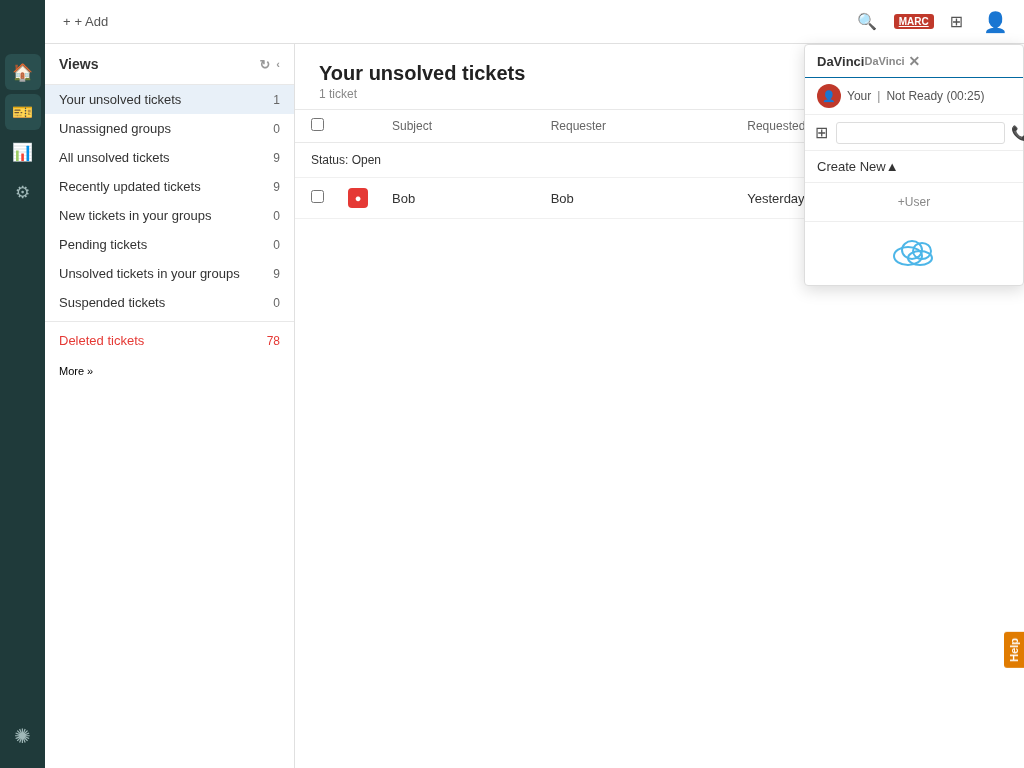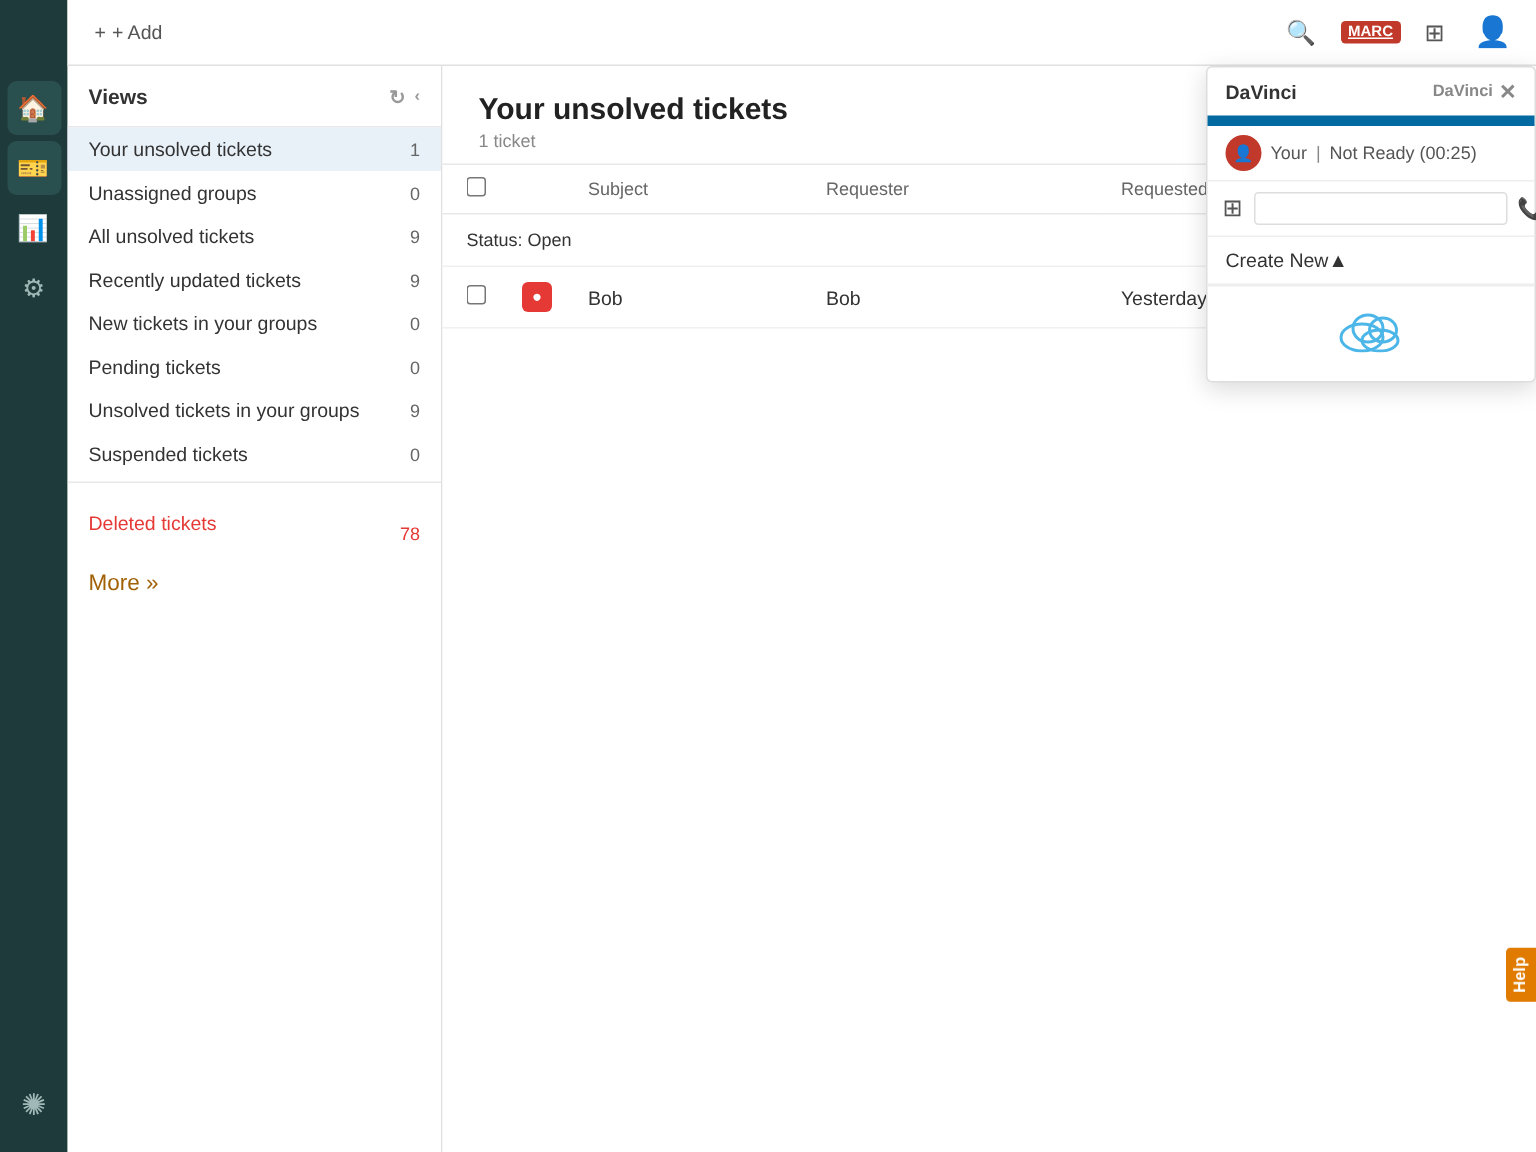"DaVinci" .popup-header { border-bottom: 7px solid #0369a1 -> 1px solid #0369a1; justify-content: space-between -> flex-start }
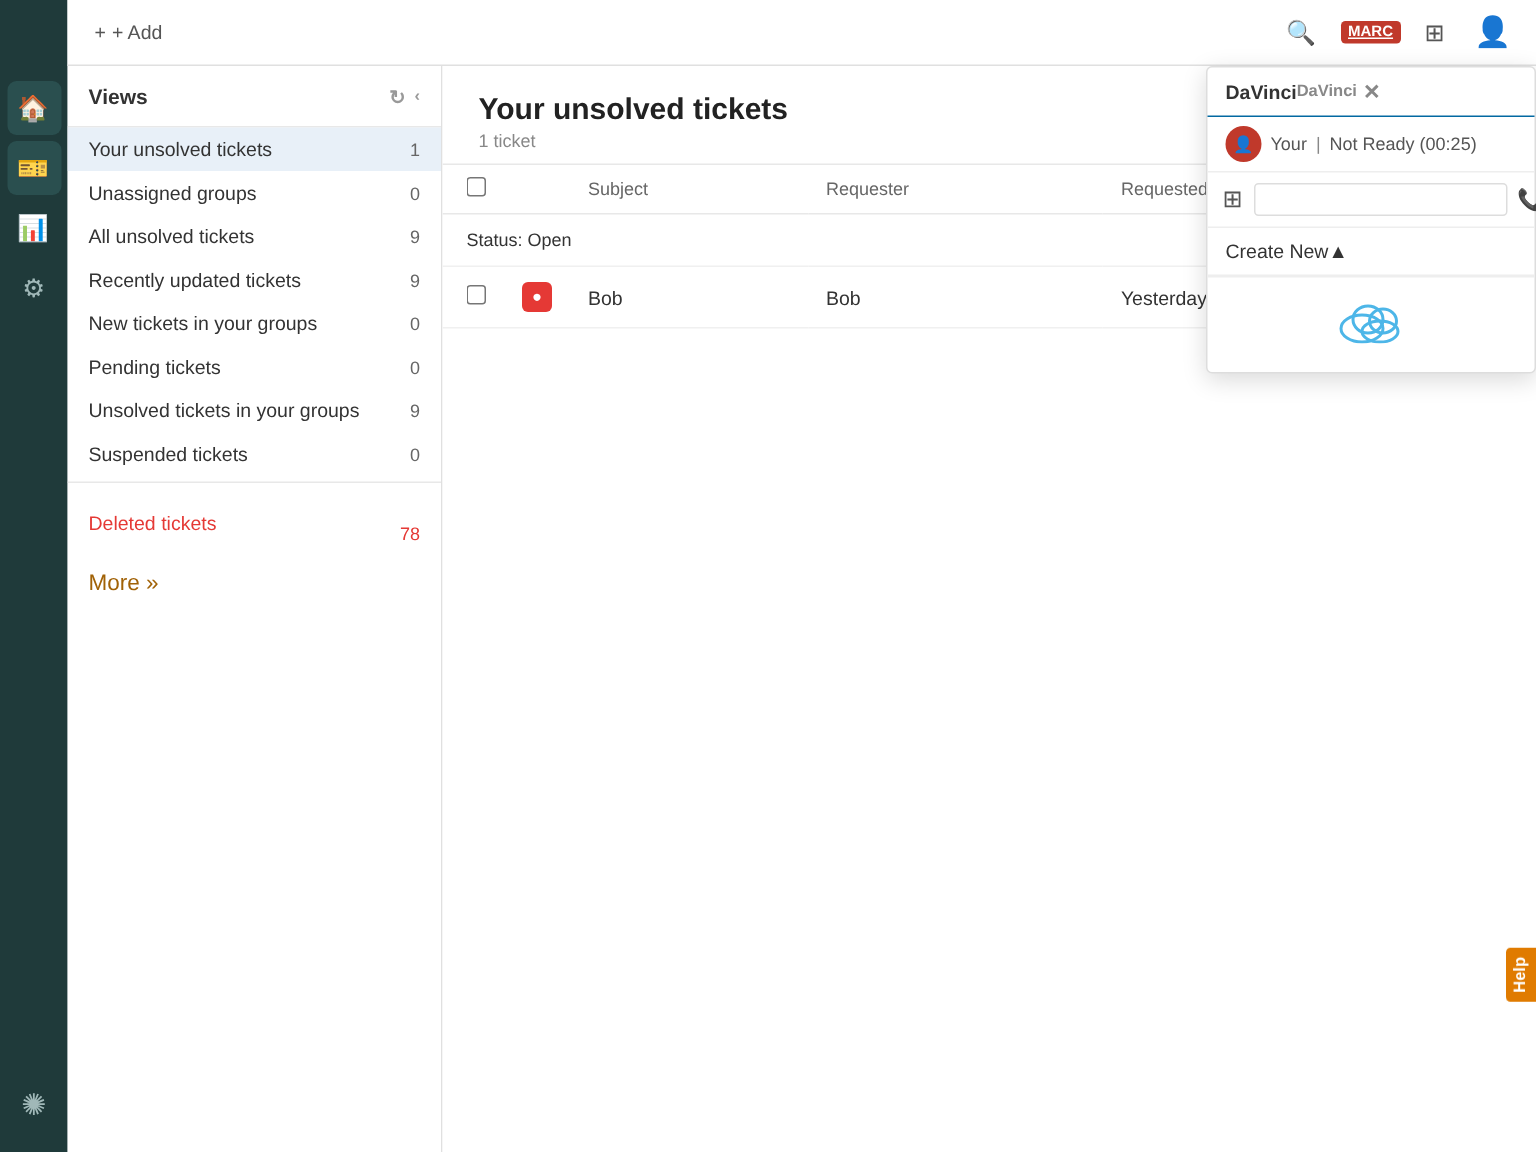"+User" div.popup-user-area { html: none -> <div> <span>+User</span> </div> }
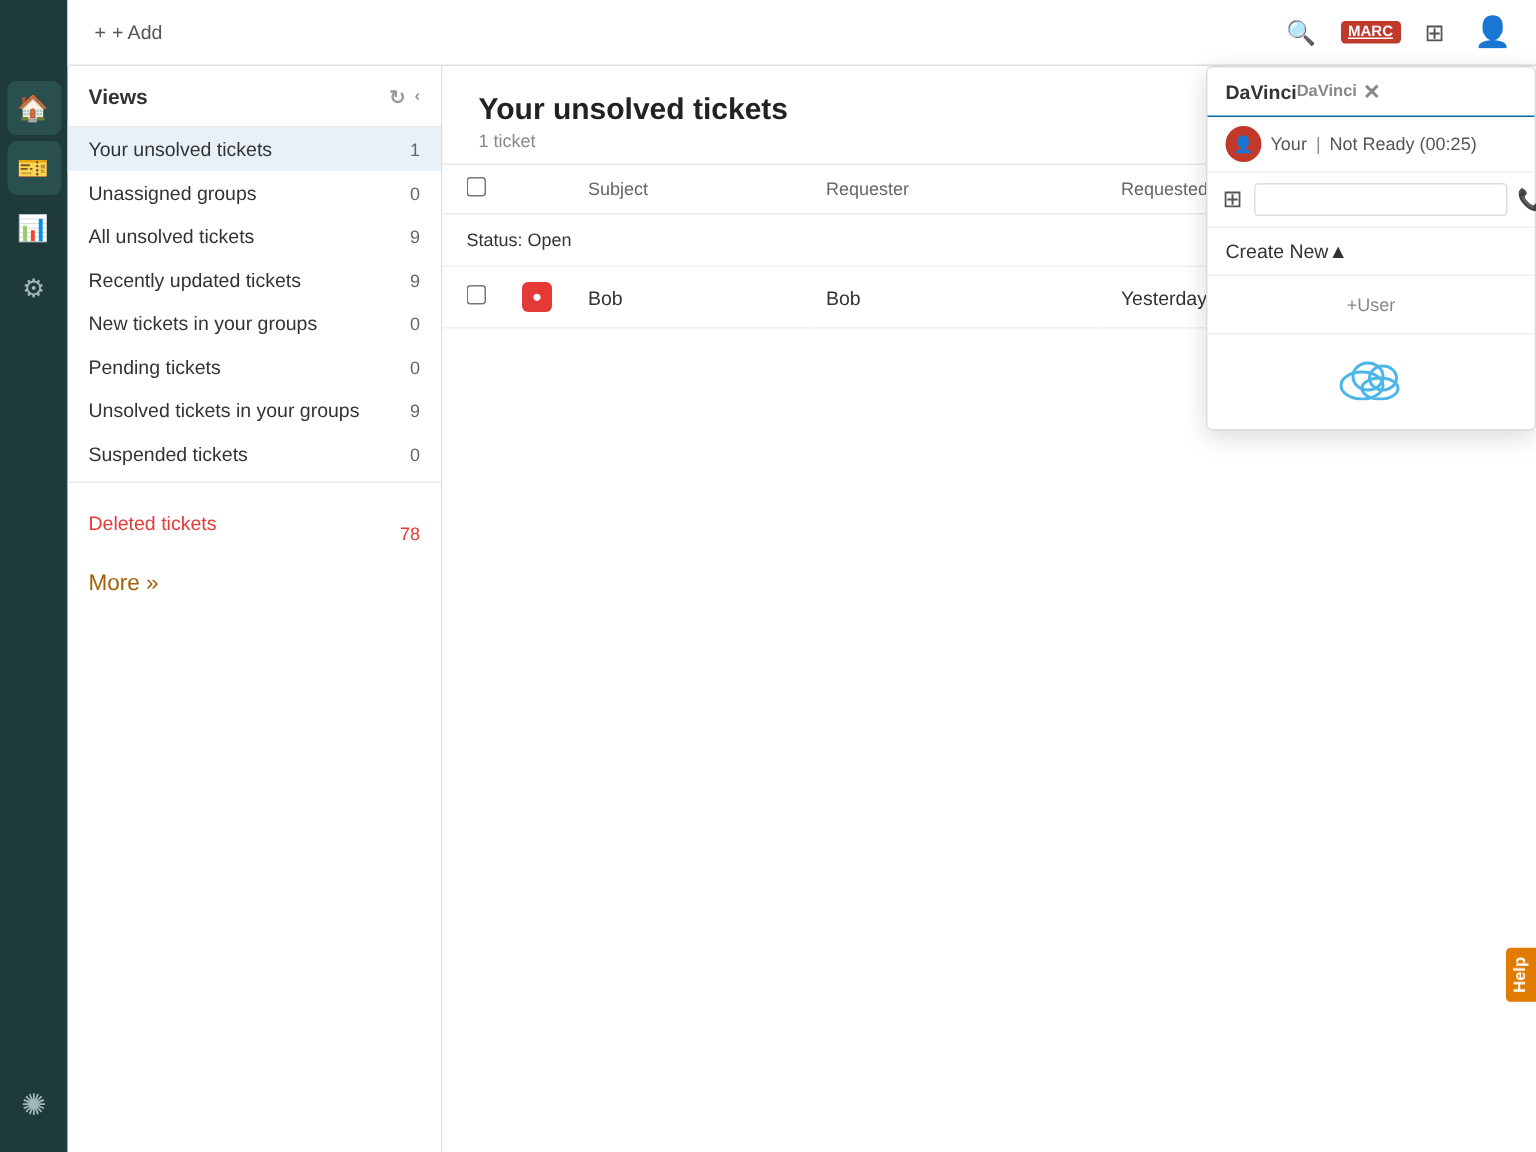"78" .sidebar-item.deleted .count { margin-top: 16px -> none }
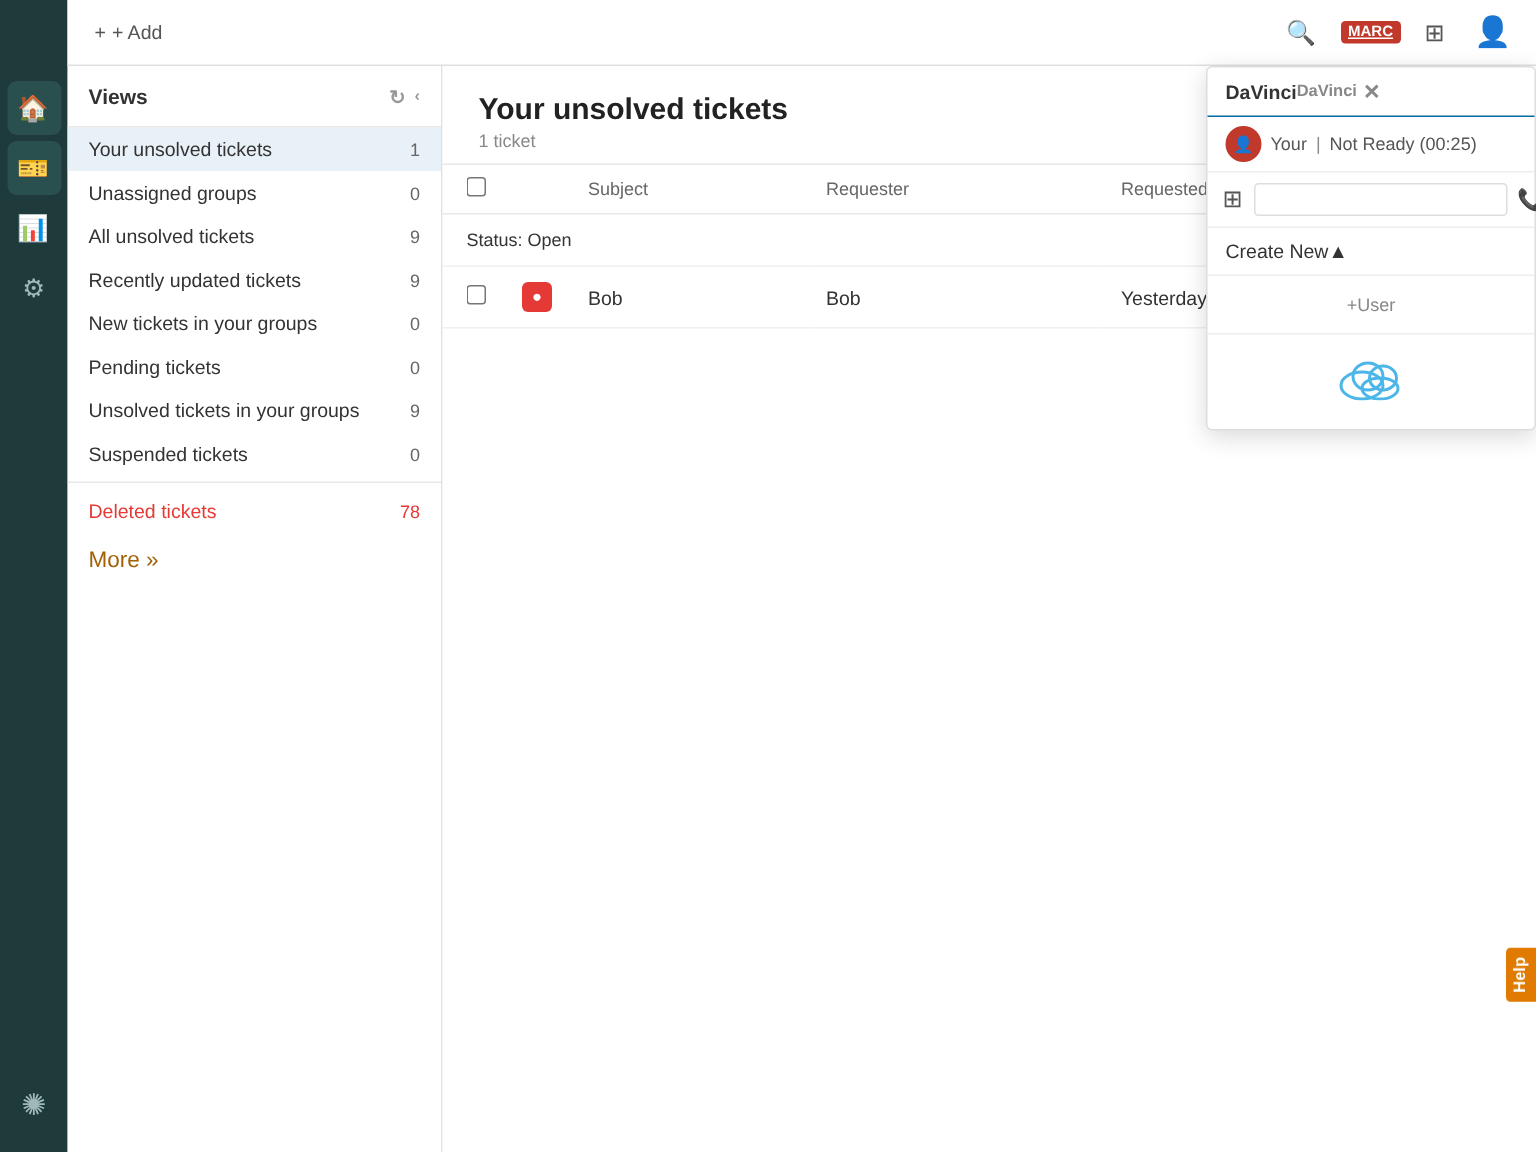"More »" .sidebar-more { color: #a16207 -> #000000; font-size: 15px -> 11px }
